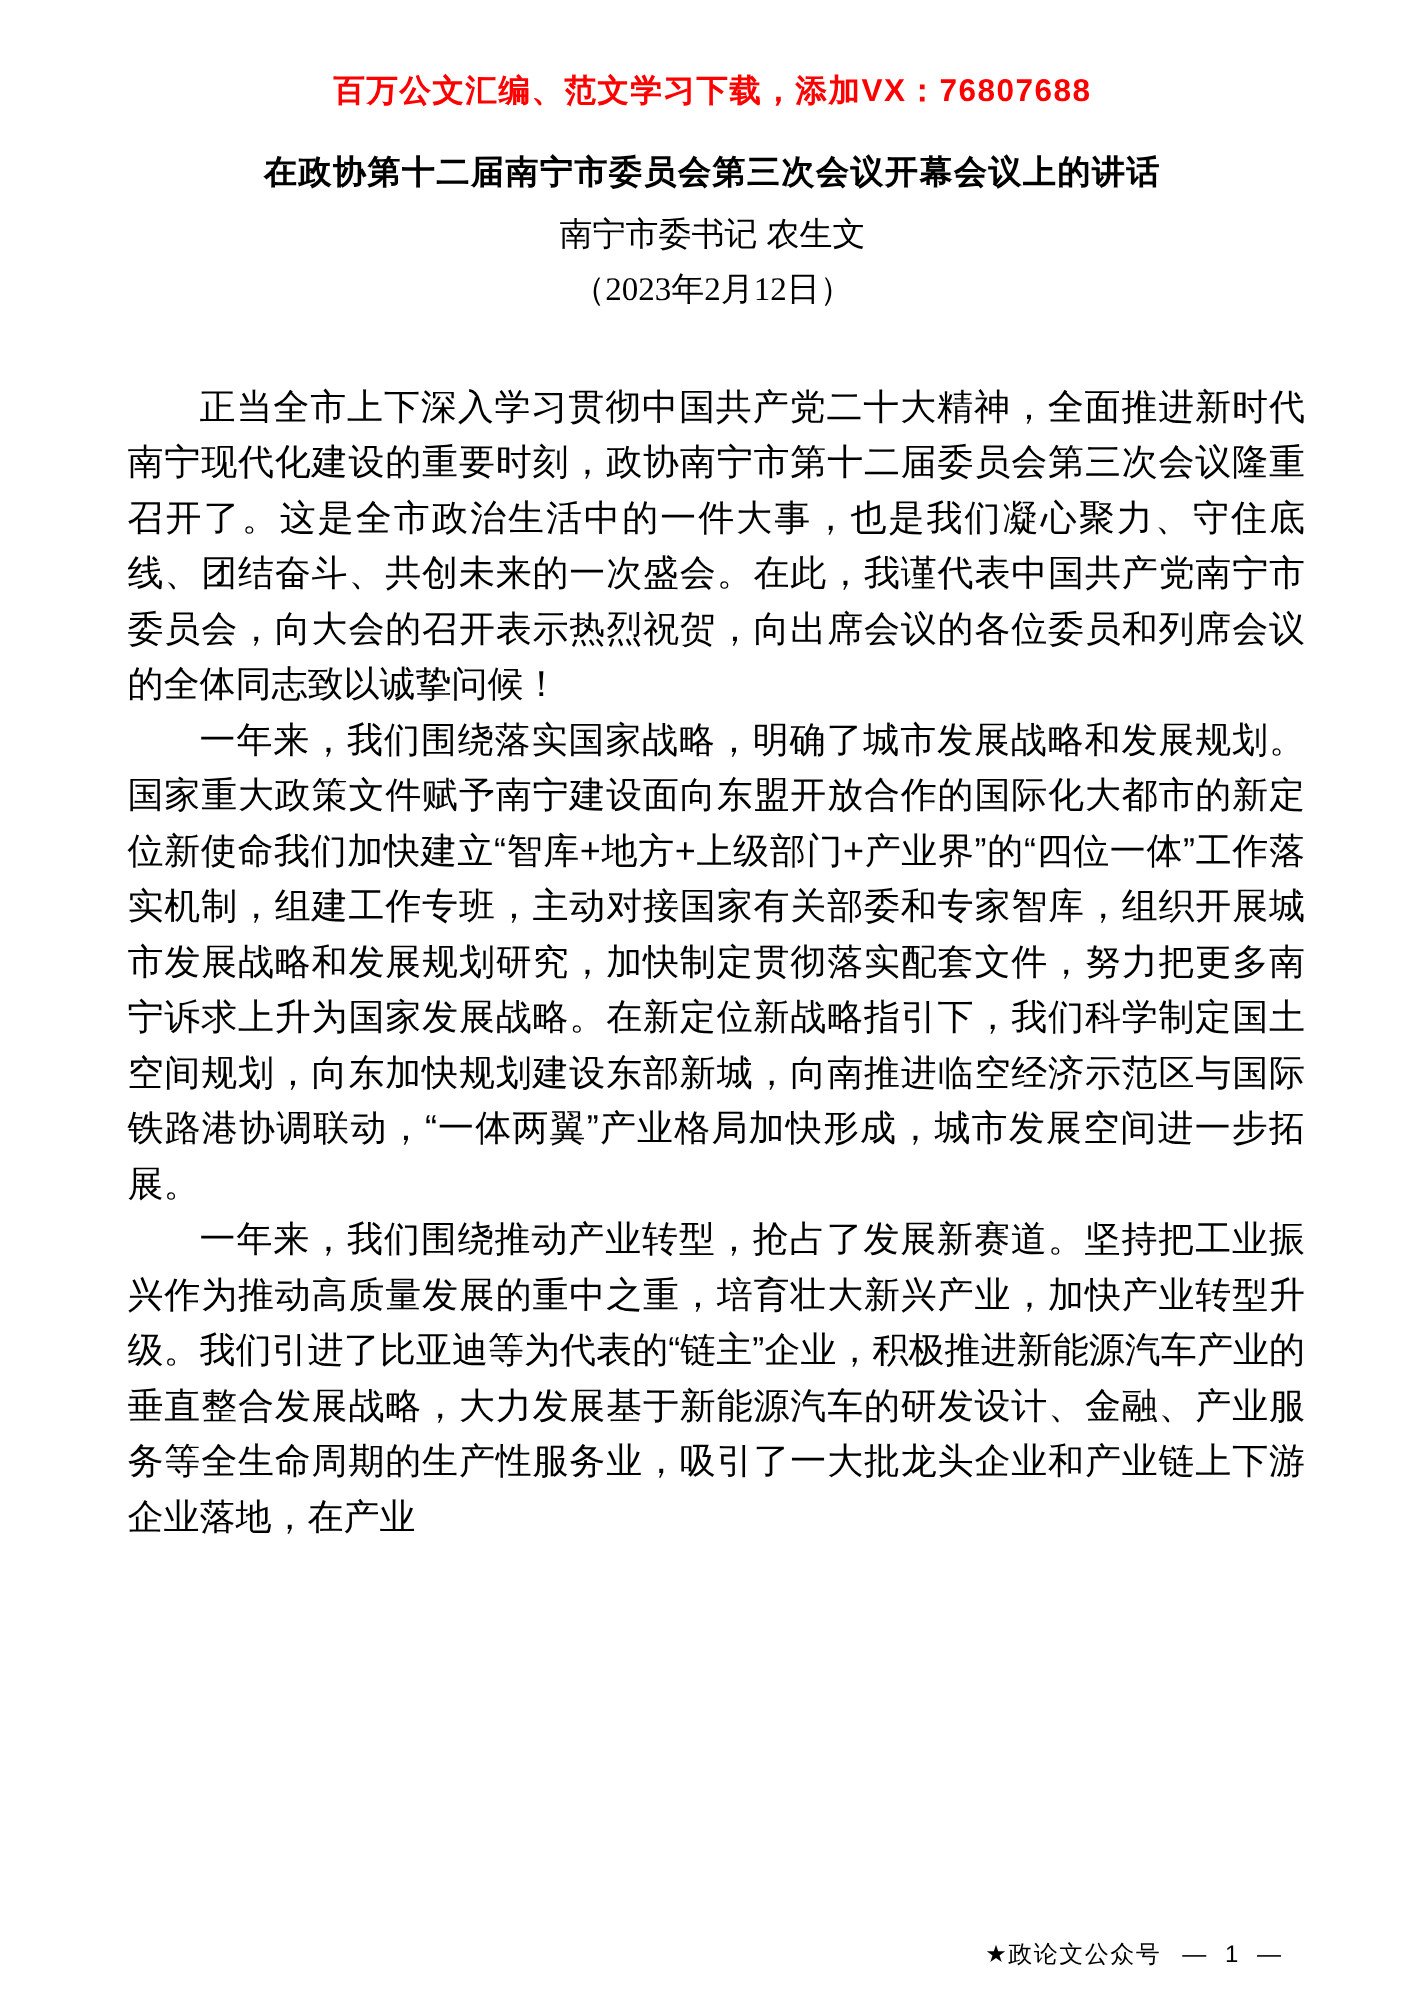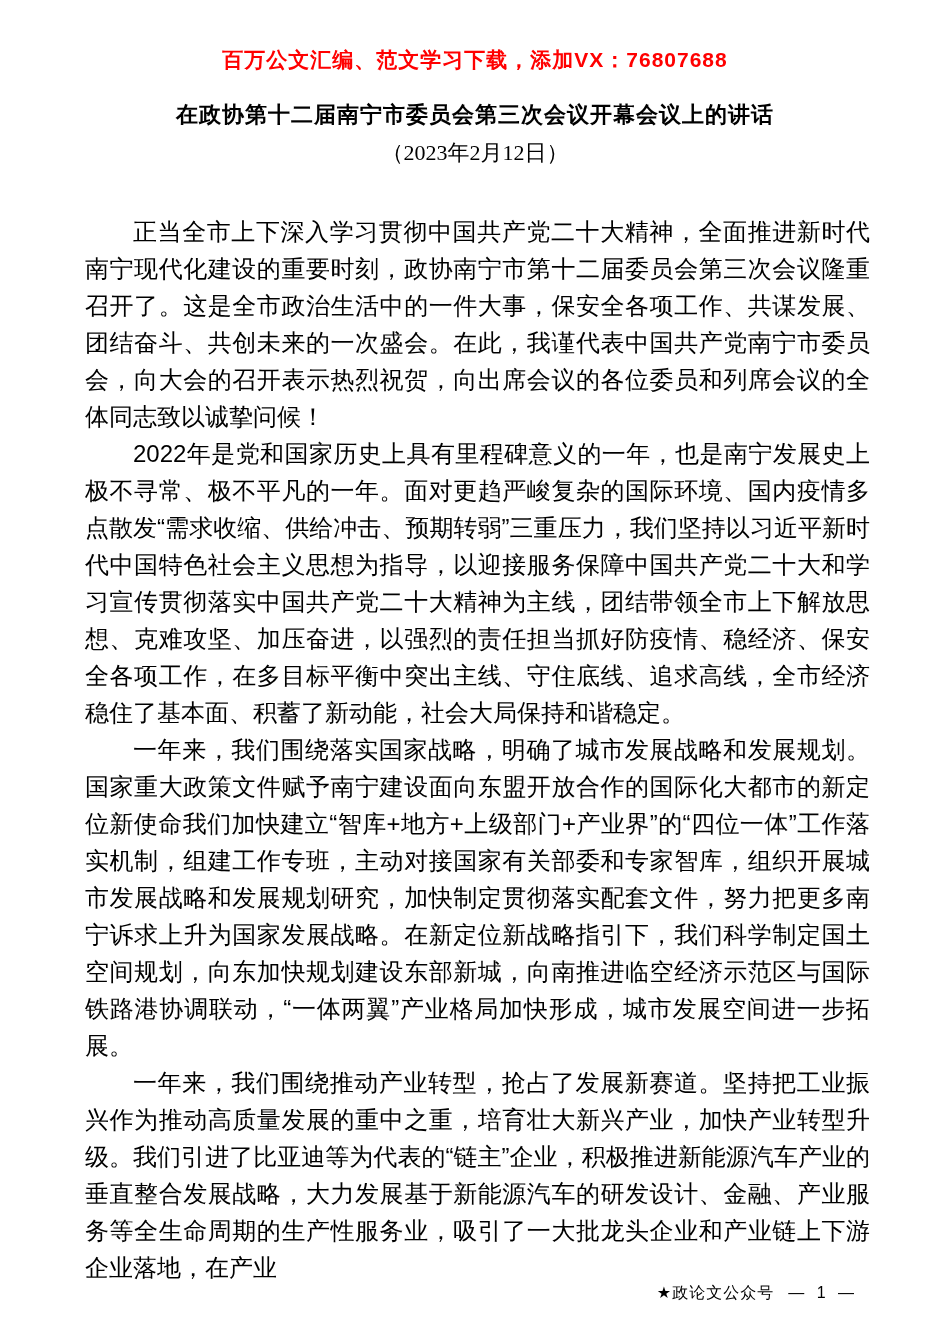"南宁市委书记 农生文" div.doc-author { html: none -> <div>南宁市委书记 农生文</div> }
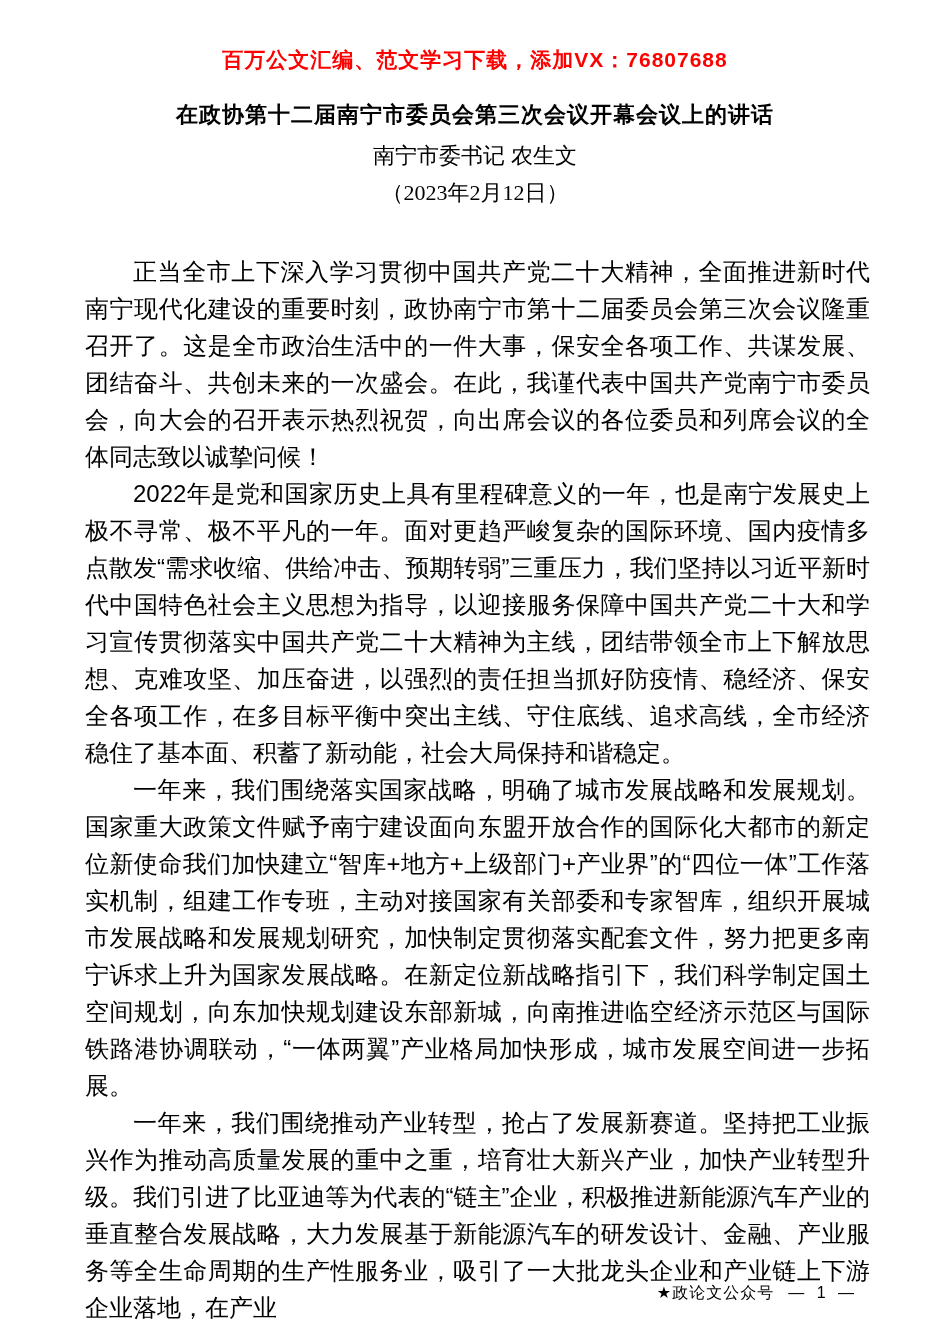"正当全市上下深入学习贯彻中国共产党二十大精神，全面推进新时代南宁现代化建设的重要" p.para { text: 保安全各项工作、共谋发展 -> 也是我们凝心聚力、守住底线 }
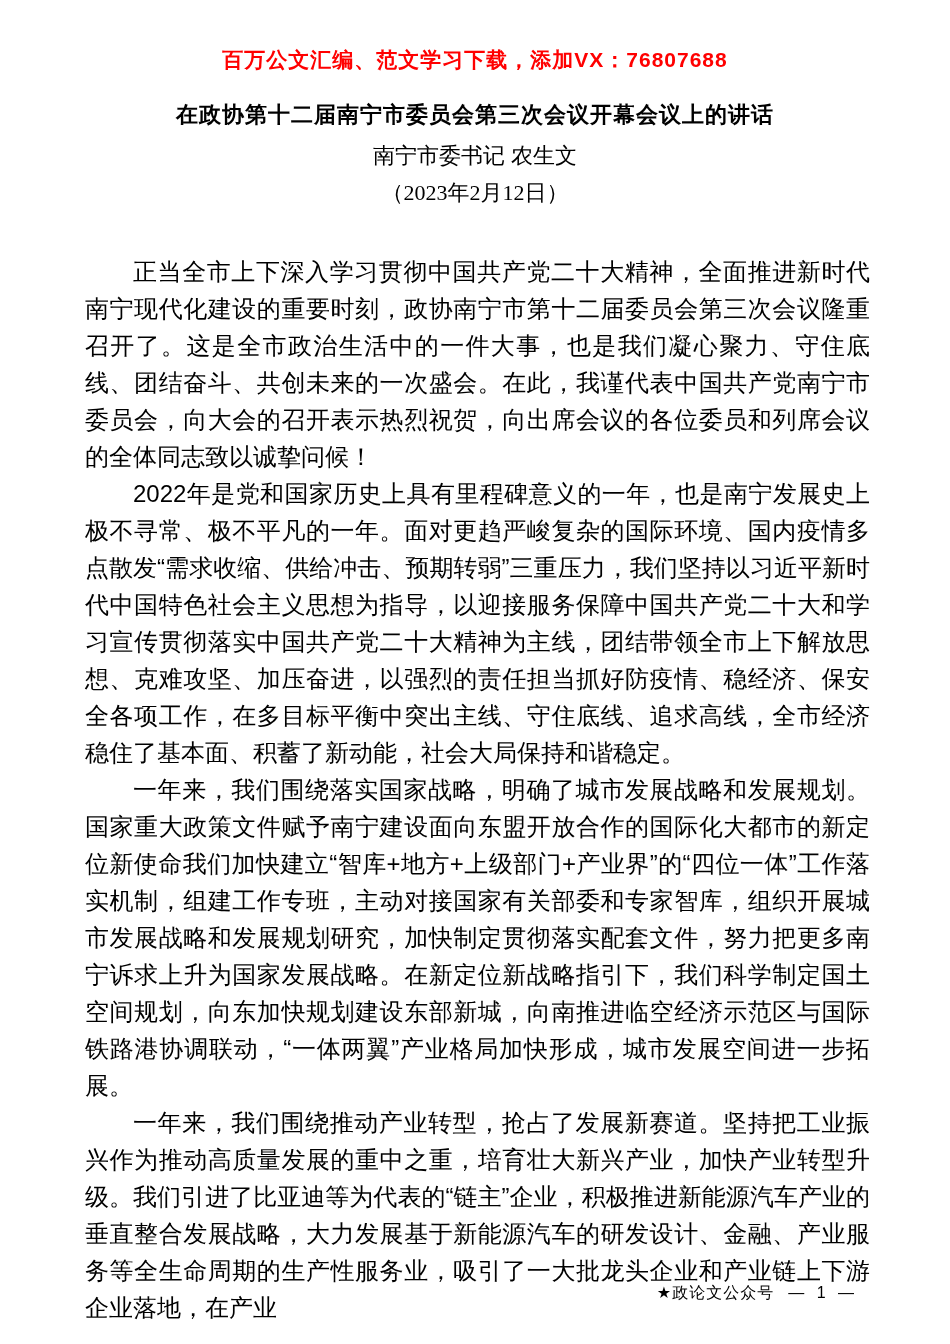"2022年是党和国家历史上具有里程碑意义的一年，也是南宁发展史上极不寻常、极不平" p.para { html: <p>2022年是党和国家历史上具有里程碑意义的一年，也是南宁发展史上极不寻常、极不平凡的一年。面对更趋严峻复杂的国际环境、国内疫情多点散发“需求收缩、供给冲击、预期转弱”三重压力，我们坚持以习近平新时代中国特色社会主义思想为指导，以迎接服务保障中国共产党二十大和学习宣传贯彻落实中国共产党二十大精神为主线，团结带领全市上下解放思想、克难攻坚、加压奋进，以强烈的责任担当抓好防疫情、稳经济、保安全各项工作，在多目标平衡中突出主线、守住底线、追求高线，全市经济稳住了基本面、积蓄了新动能，社会大局保持和谐稳定。</p> -> none }
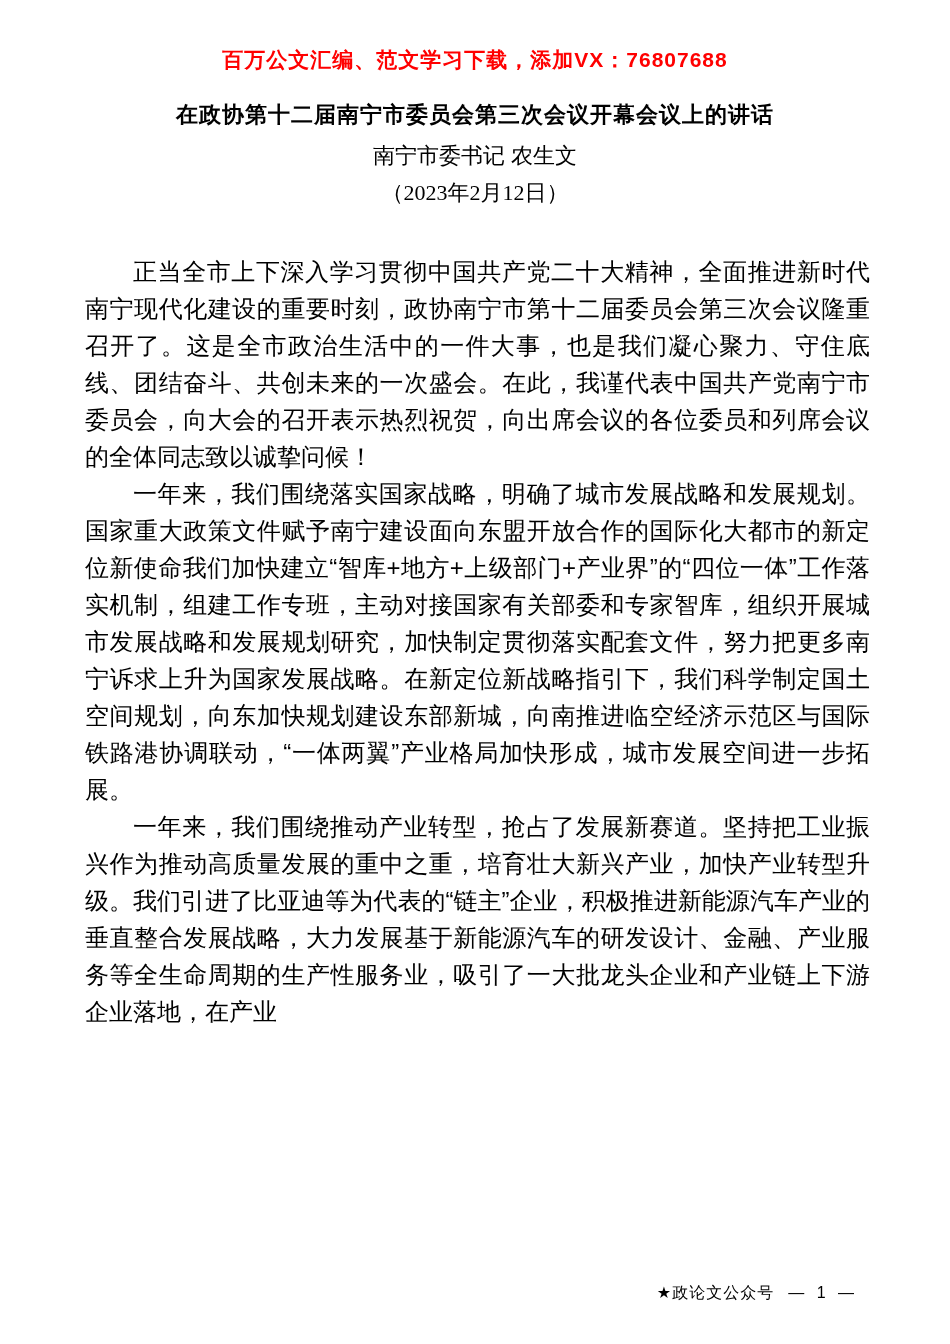"★政论文公众号 — 1 —" .footer { bottom: 40px -> 30px }
